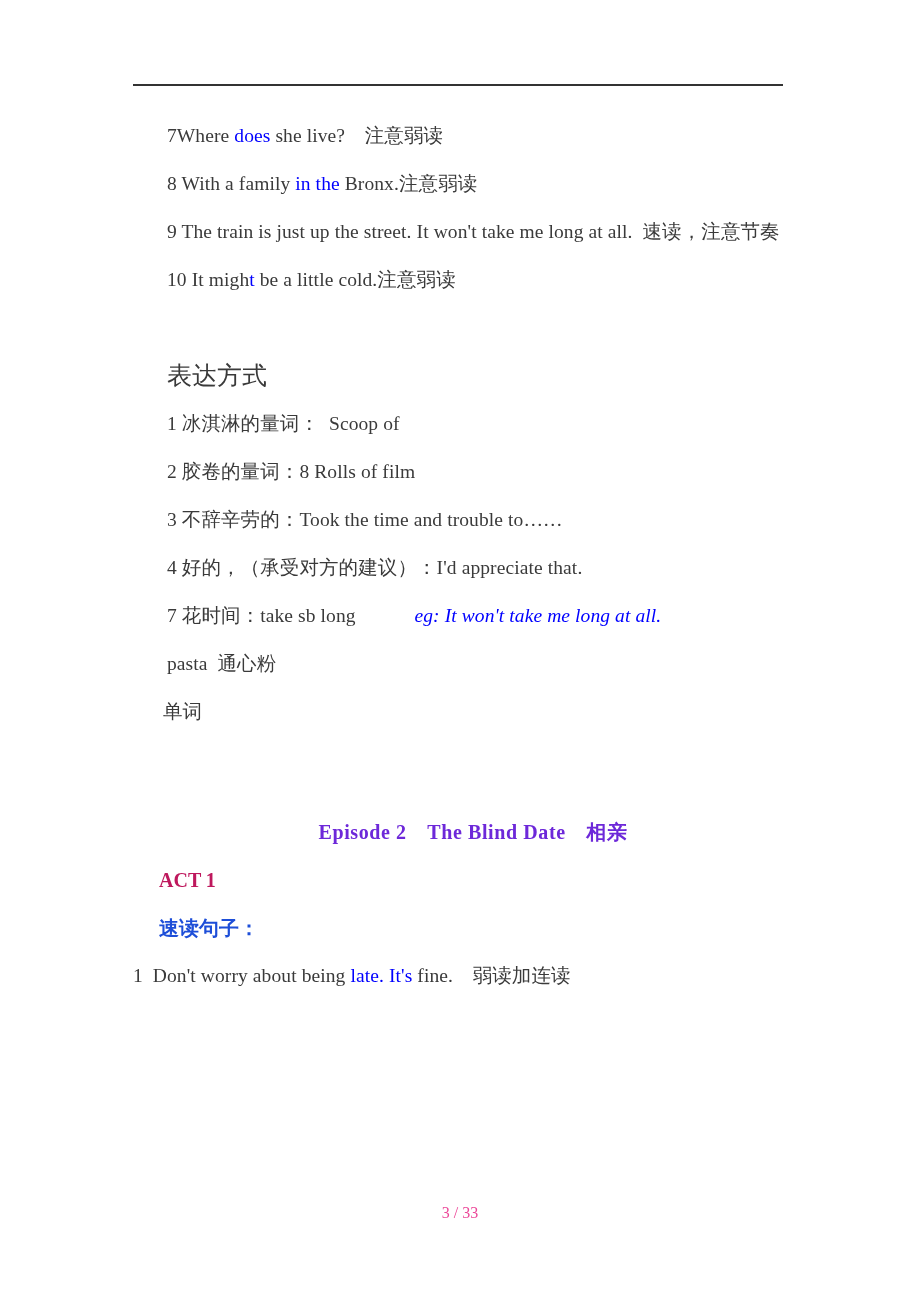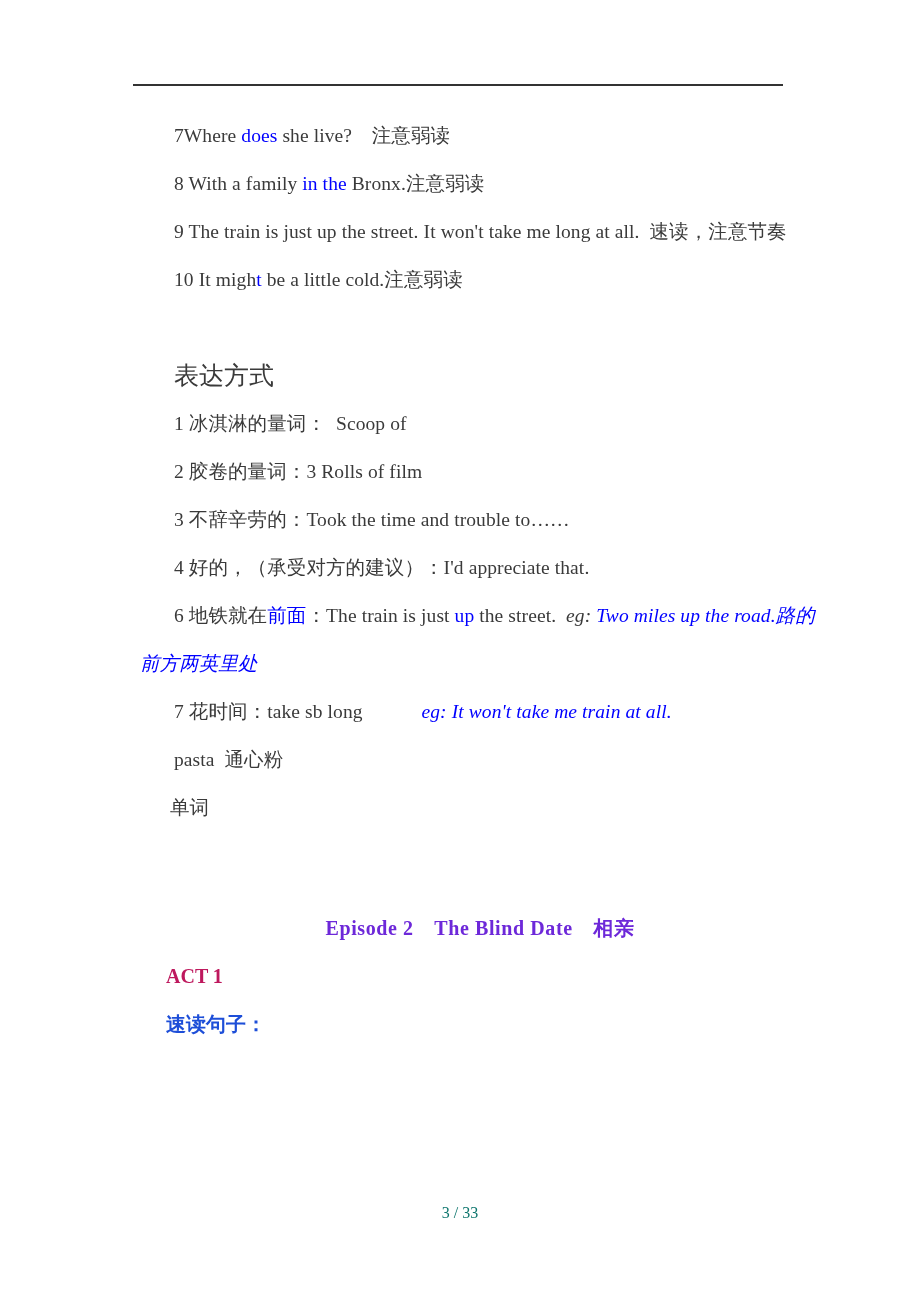"7Where does she live? 注意弱读" .content { left: 140px -> 133px }
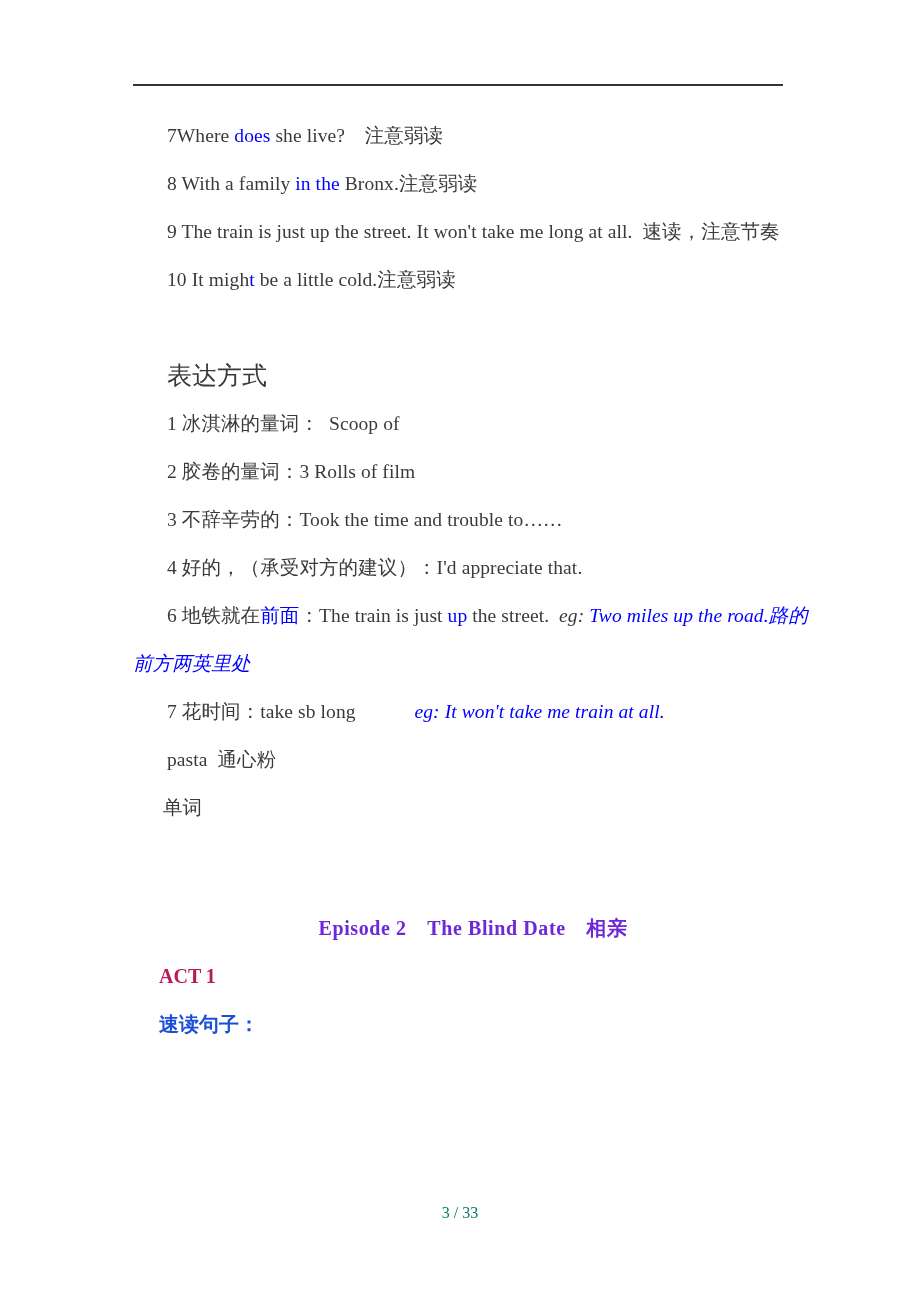"2 胶卷的量词：3 Rolls of film" div.line { text: 3 -> 8 }
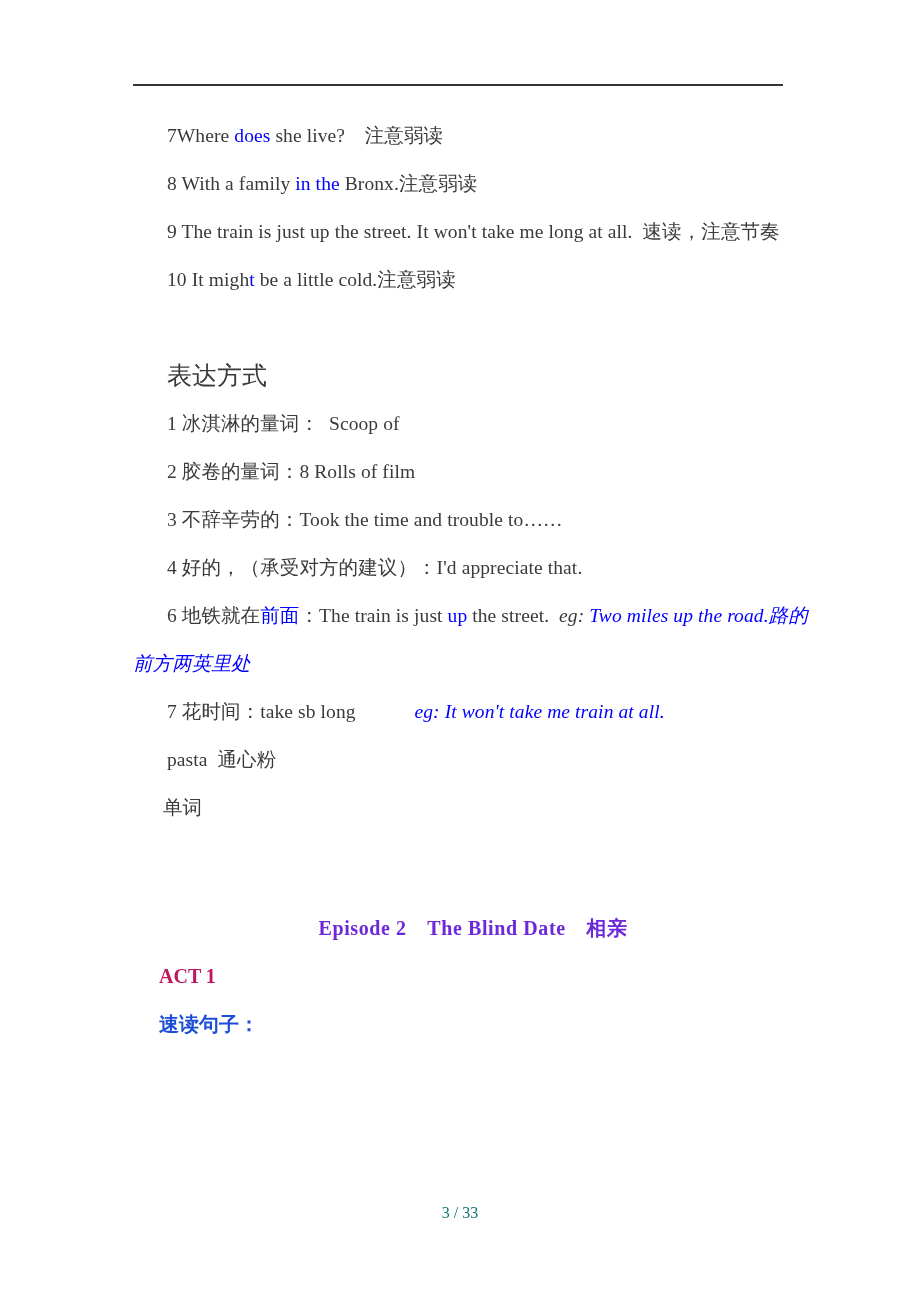"6 地铁就在前面：The train is just" div.line { html: <div><span>6 地铁就在</span><span>前面</span><span>：The train is just </span><span>up</span><span> the street. </span><span>eg:</span><span> Two miles up the road.路的前方两英里处</span></div> -> none }
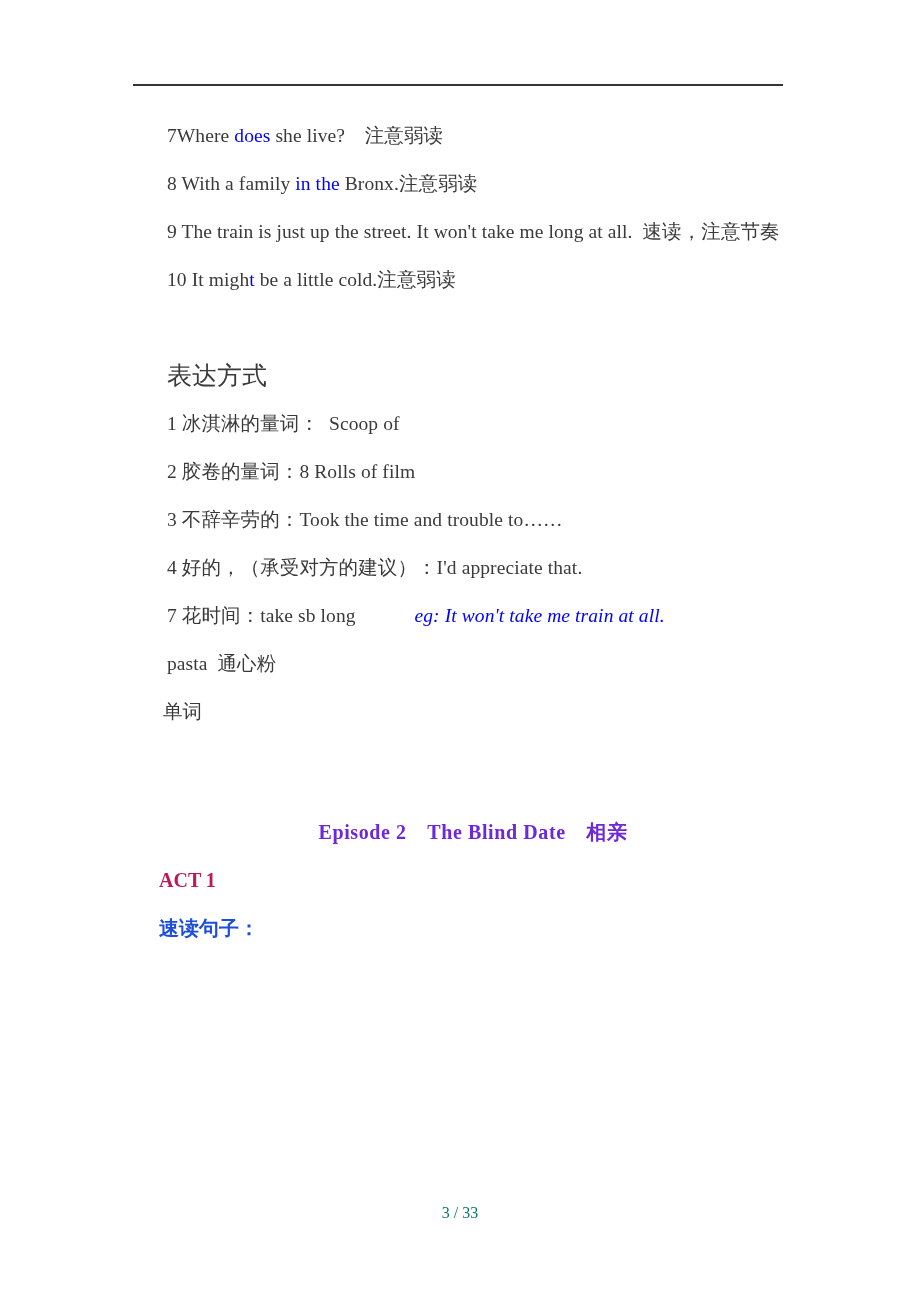"eg: It won't take me" span.blue-ital { text: train -> long }
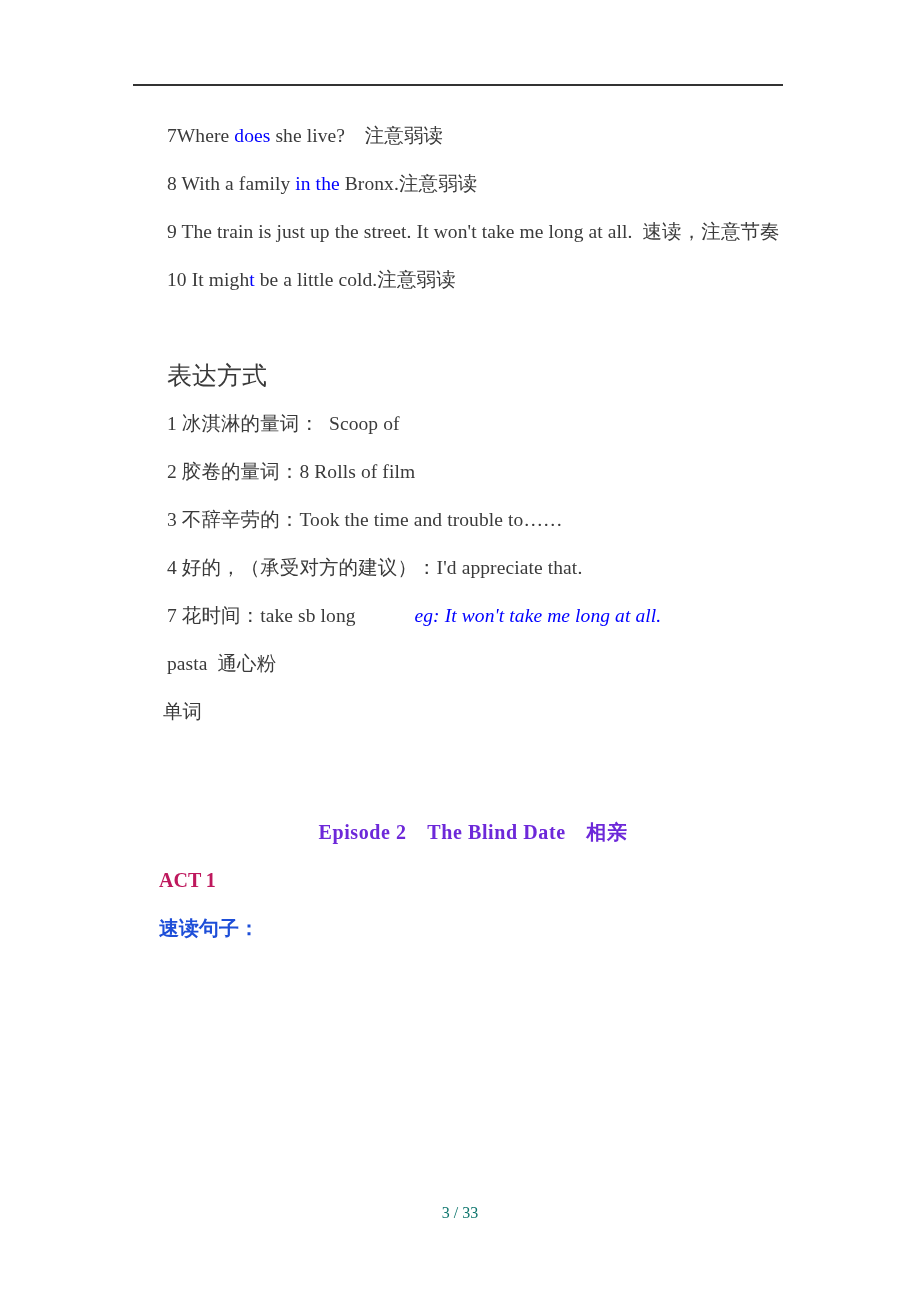"1 Don't worry about being" div.line { html: none -> <div><span>1 Don't worry about being </span><span>late. It's</span><span> fine. 弱读加连读</span></div> }
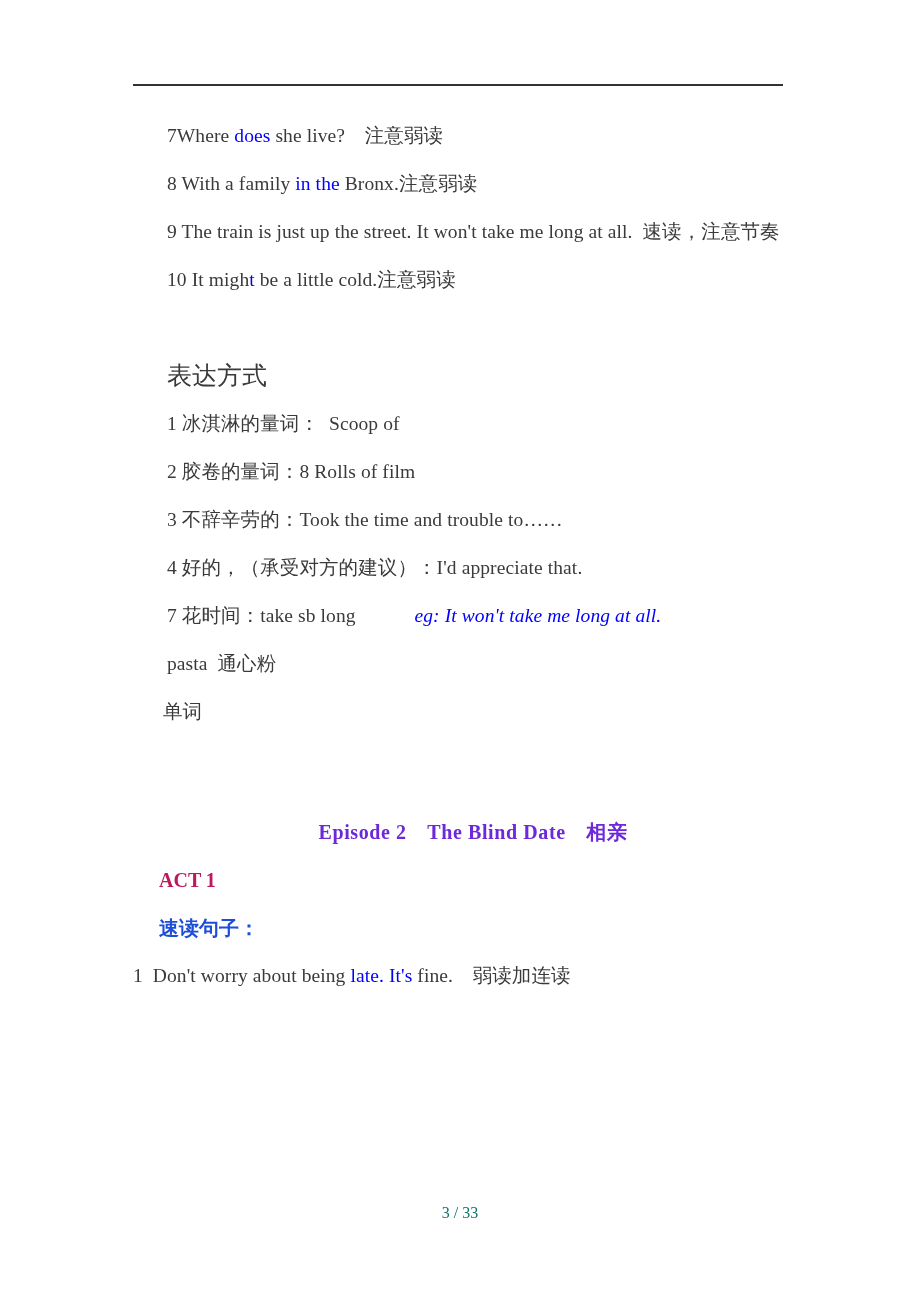"3 / 33" .footer { color: #0f766e -> #ec4899 }
